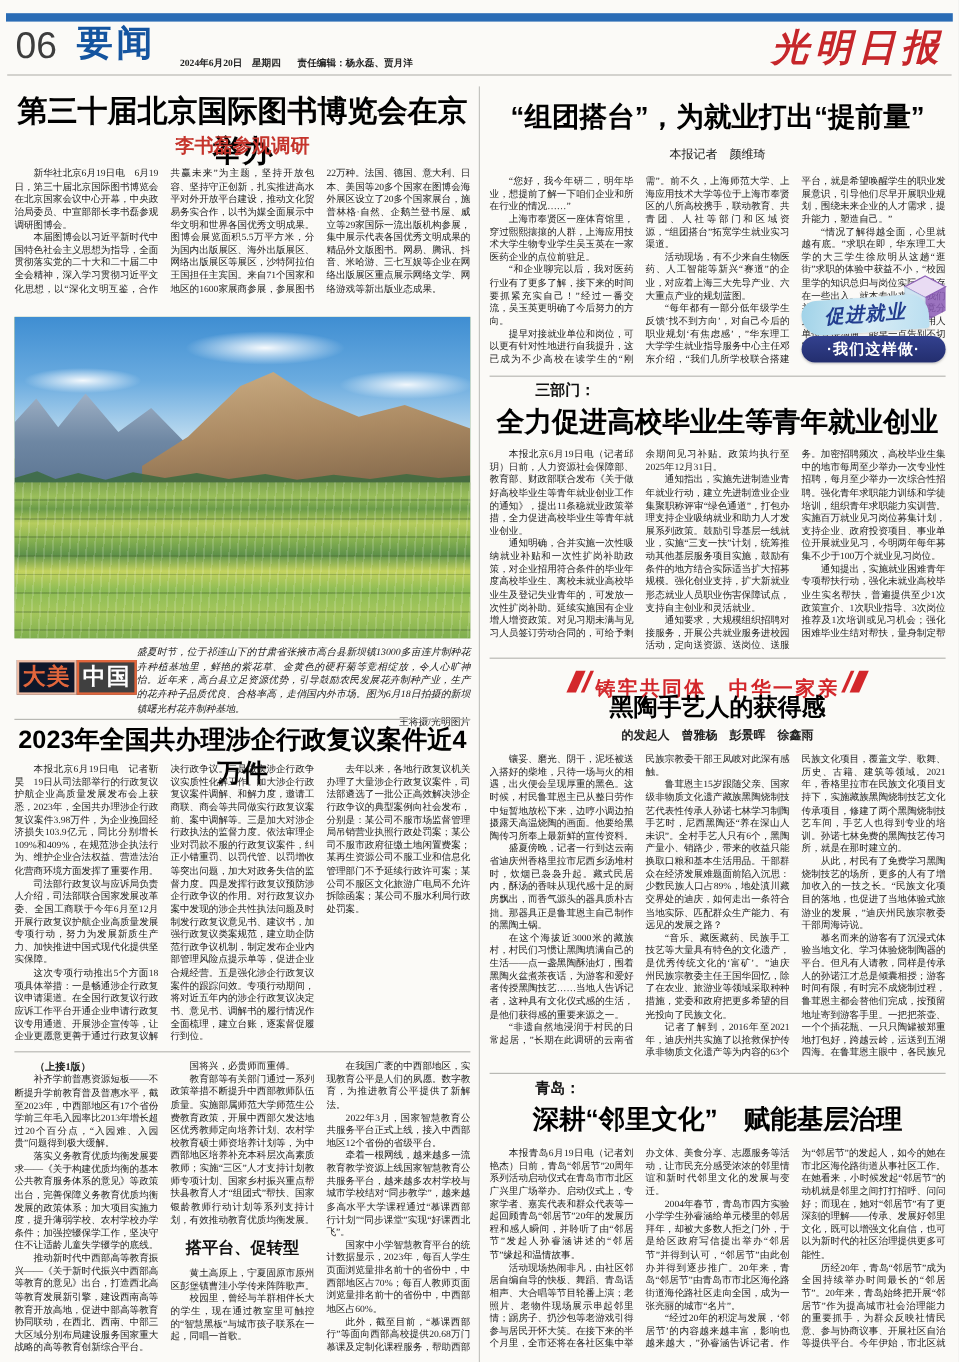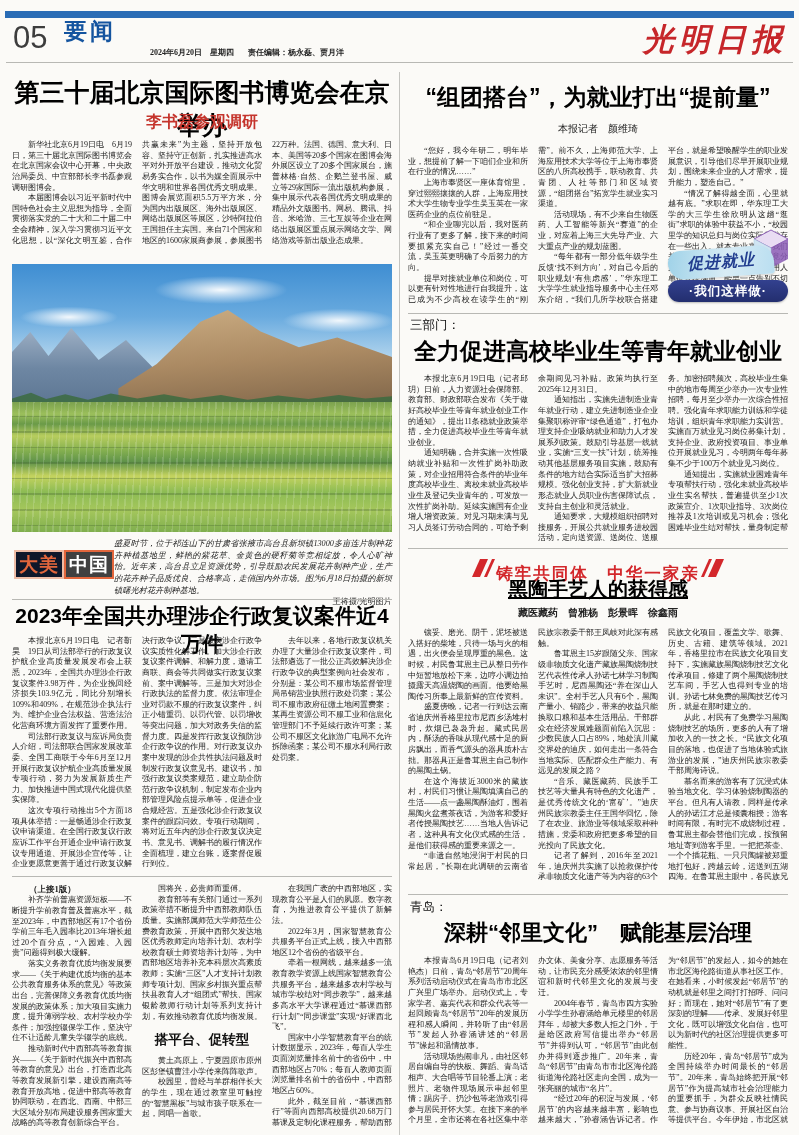"05" div { text: 05 -> 06 }
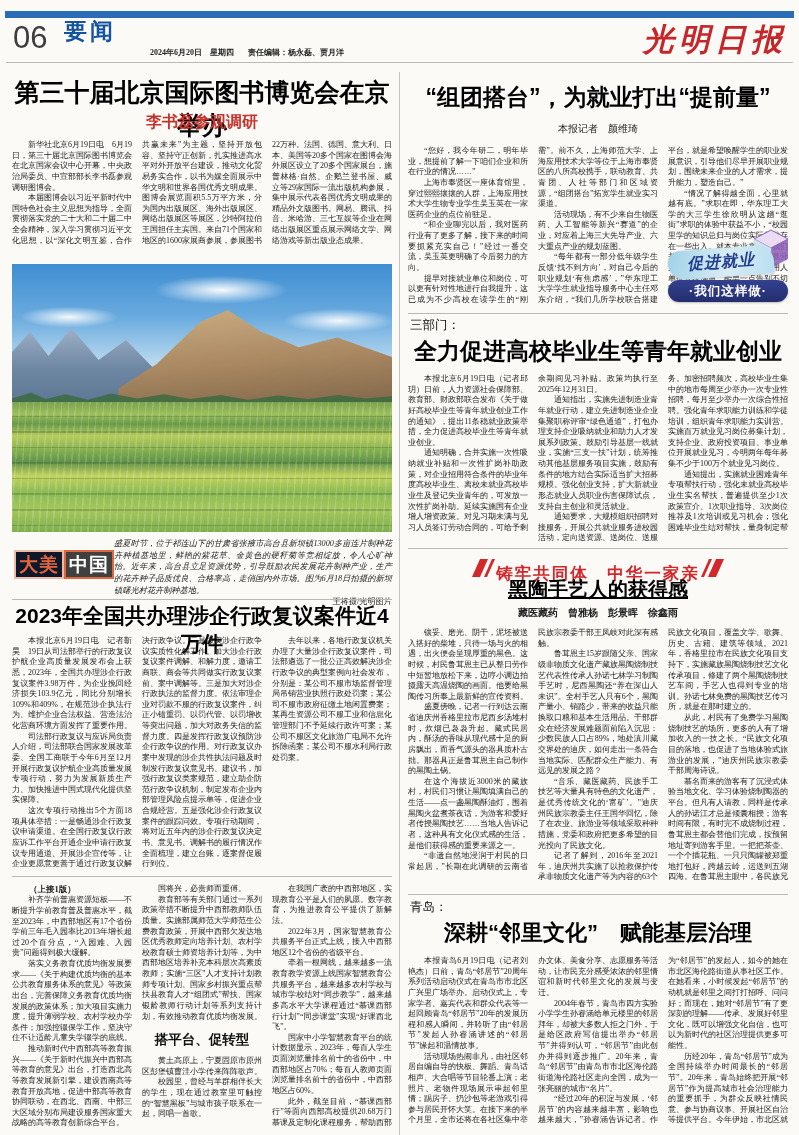"要闻" #section-name { font-size: 23px -> 30px }
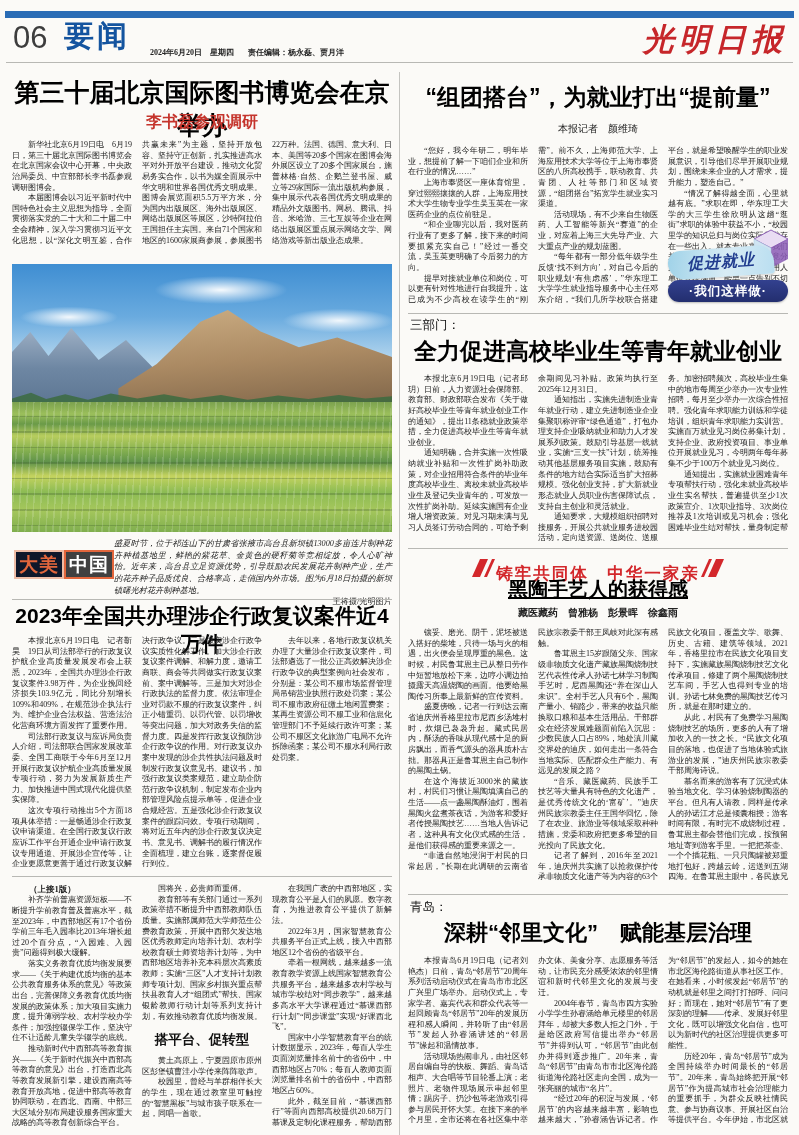"三部门：" .kicker { font-weight: normal -> bold; margin-left: none -> 36px }
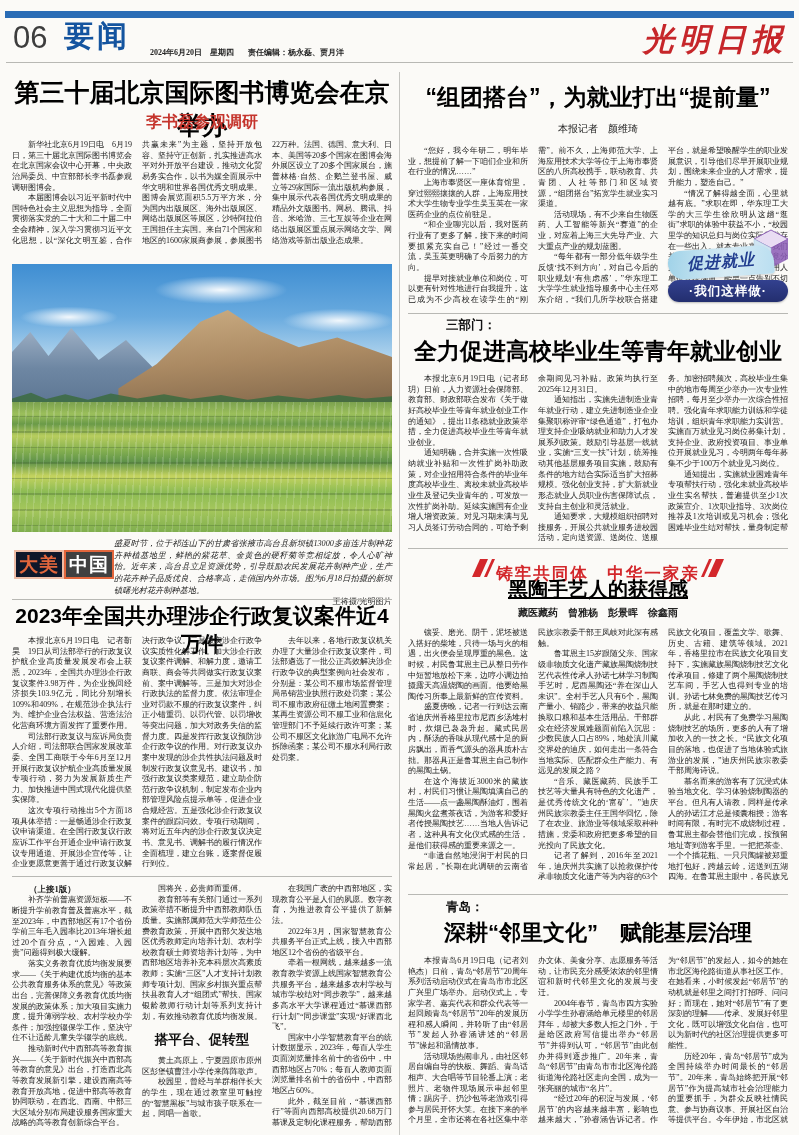"黑陶手艺人的获得感" #h-pottery { text-decoration: underline -> none }
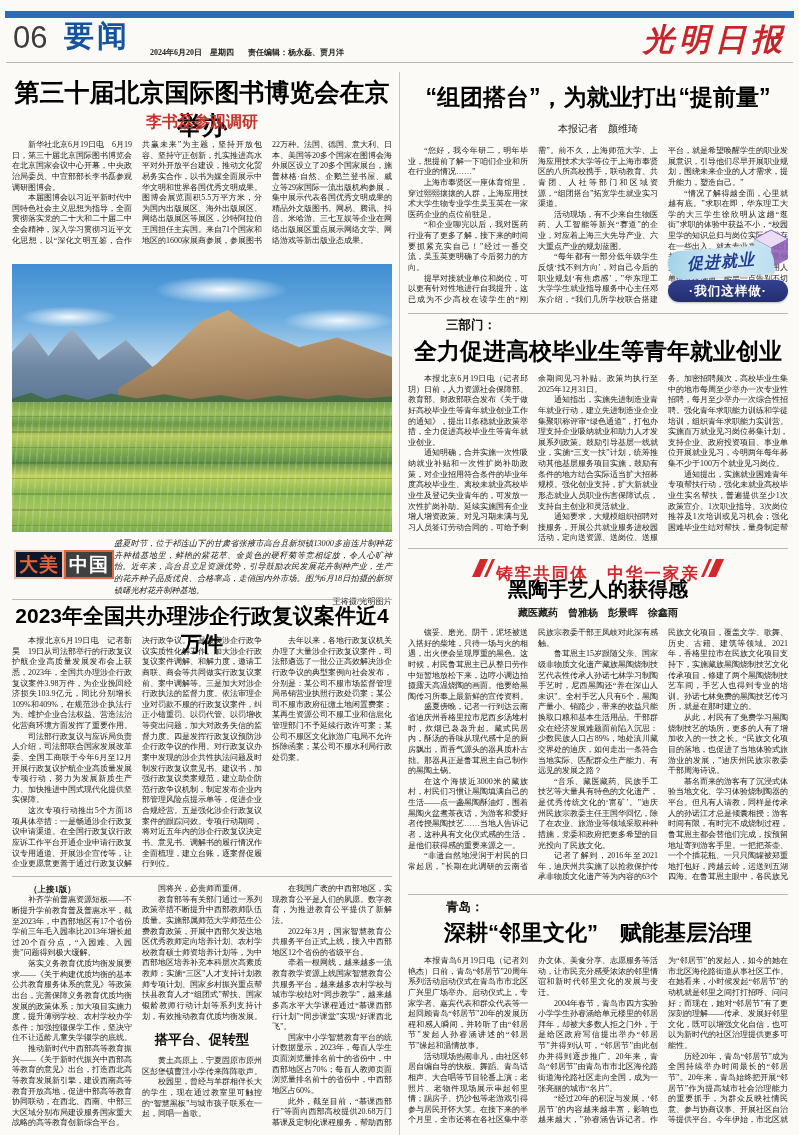"藏医藏药 曾雅杨 彭景晖 徐鑫雨" div.byline { text: 藏医藏药 -> 的发起人 }
